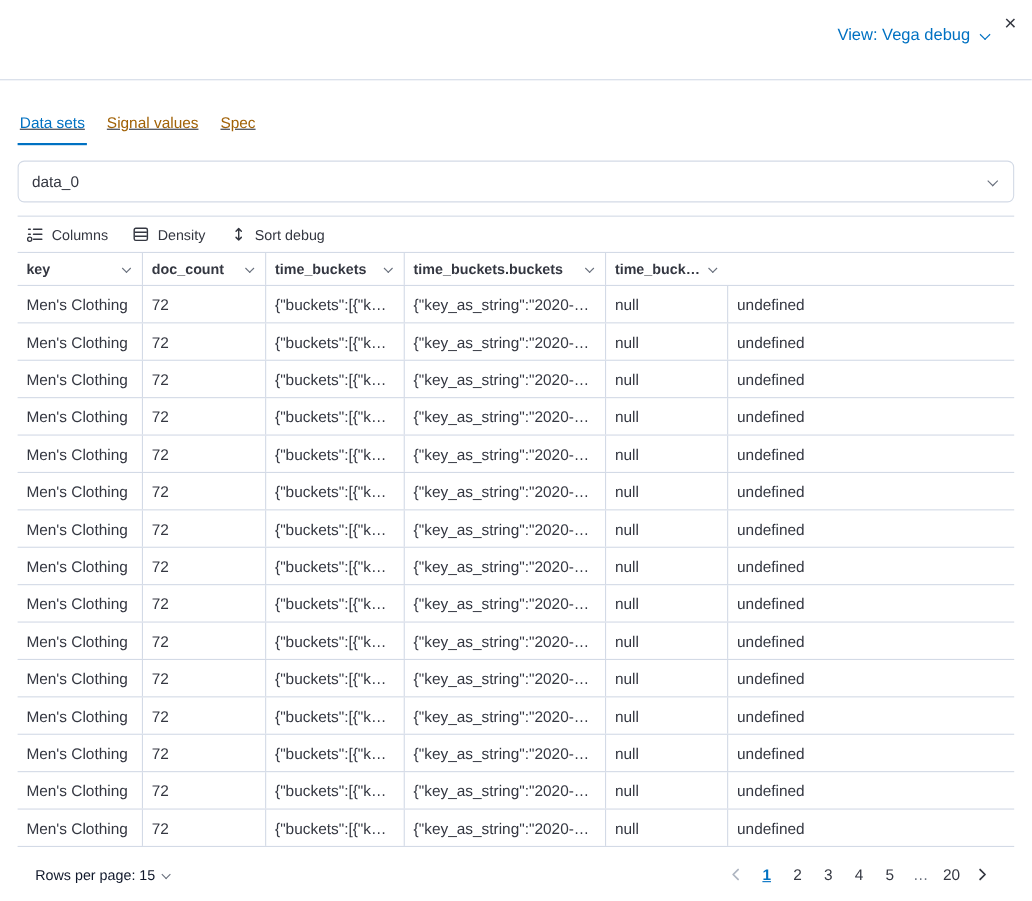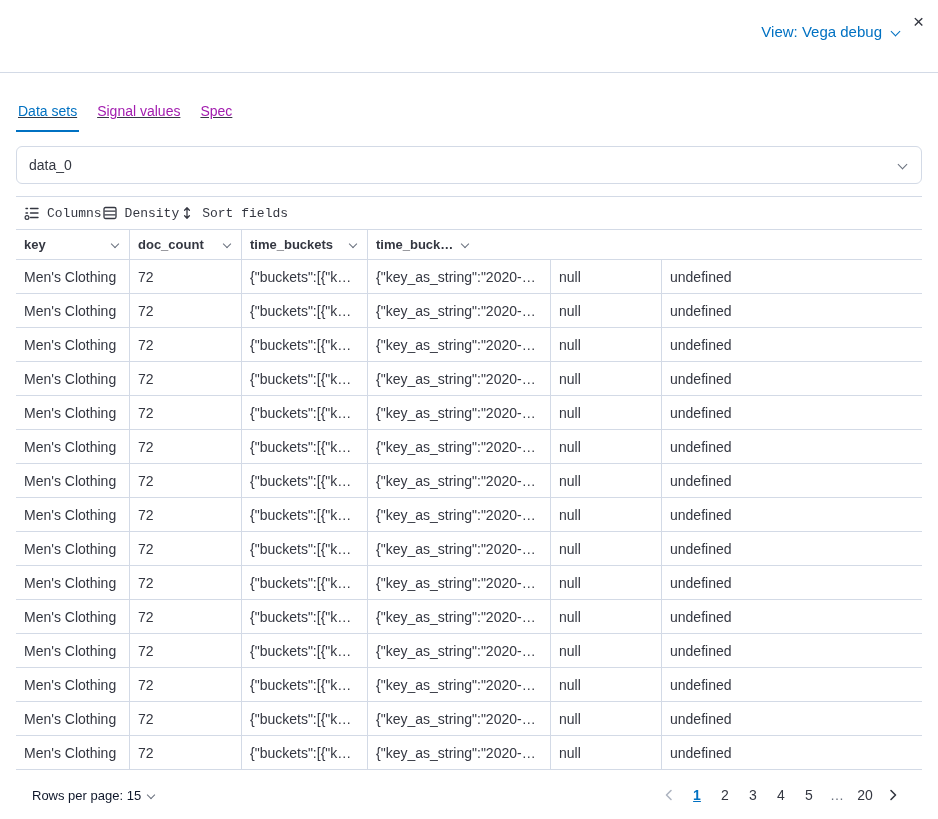"Signal values" .tab { color: #a21caf -> #a16207 }
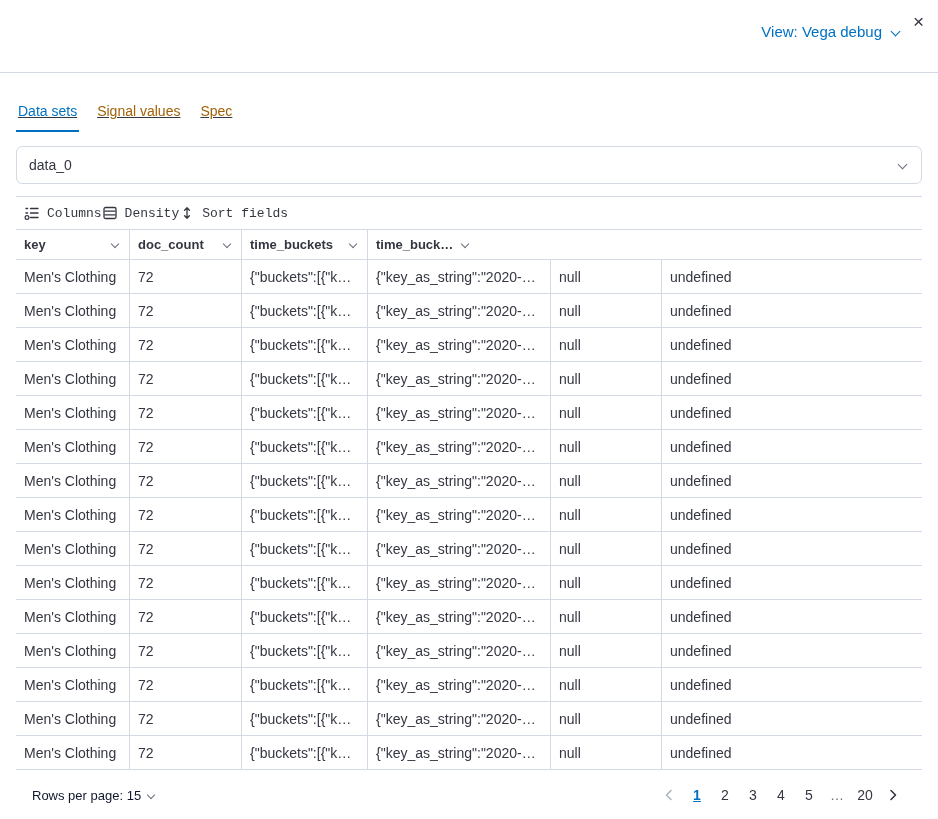"Columns" .toolbar { font-family: Liberation Mono, monospace -> none; gap: none -> 22px }
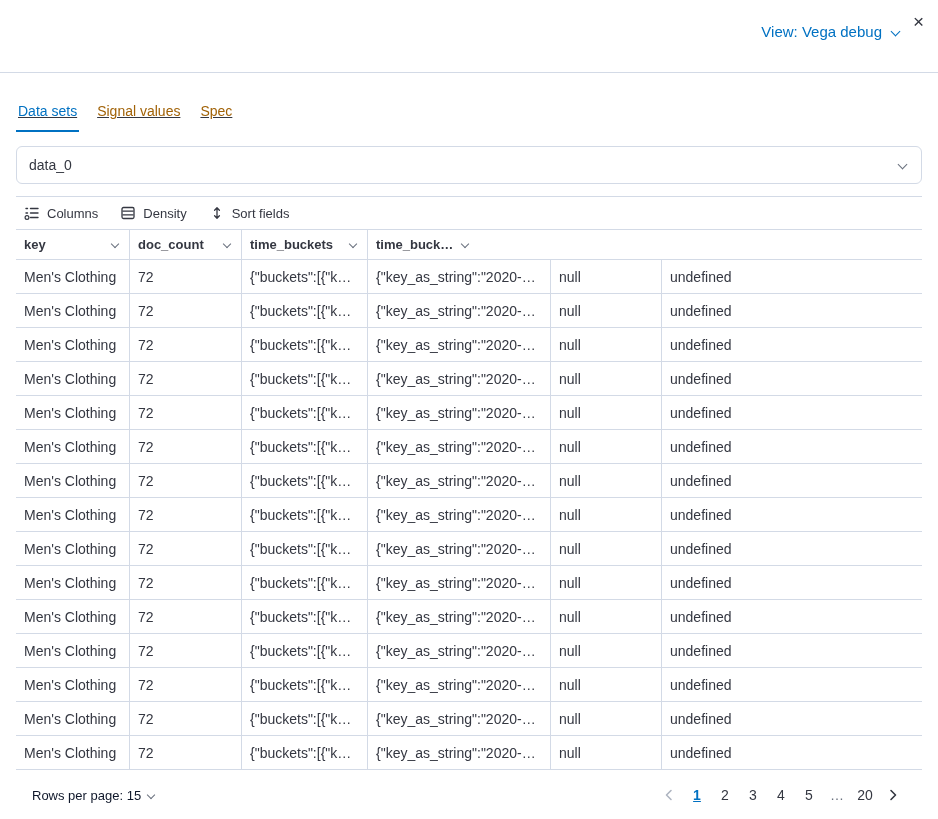"Sort fields" span { text: fields -> debug }
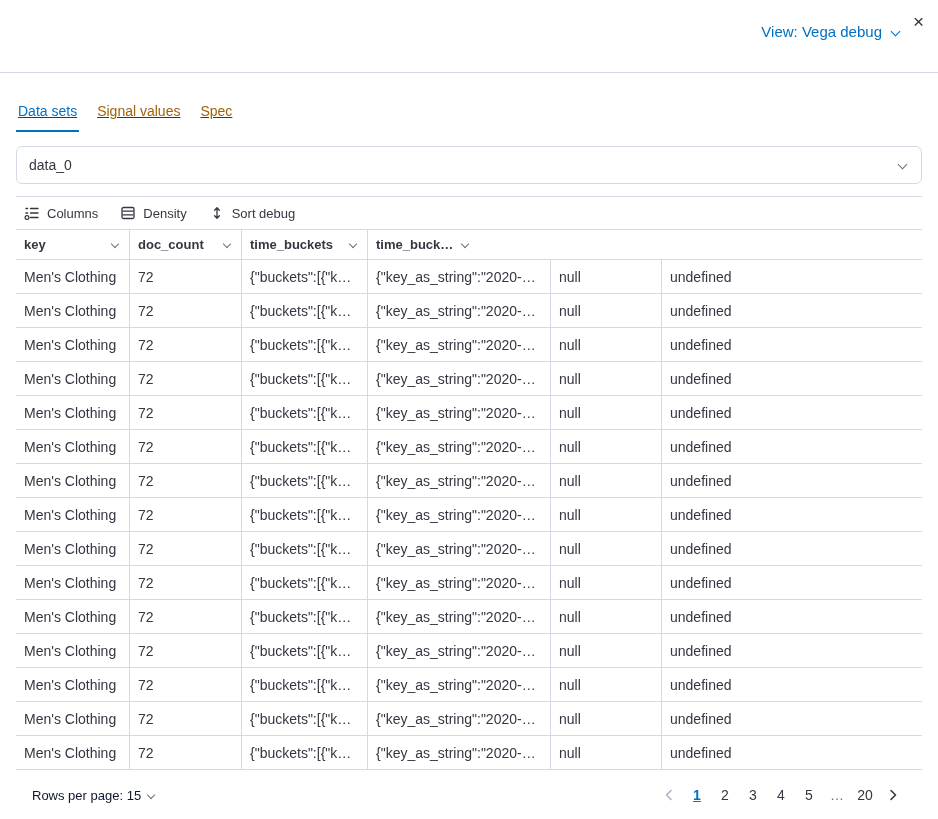"time_buckets.buckets" div.th { html: none -> <div> <span>time_buckets.buckets</span> <span></span> </div> }
